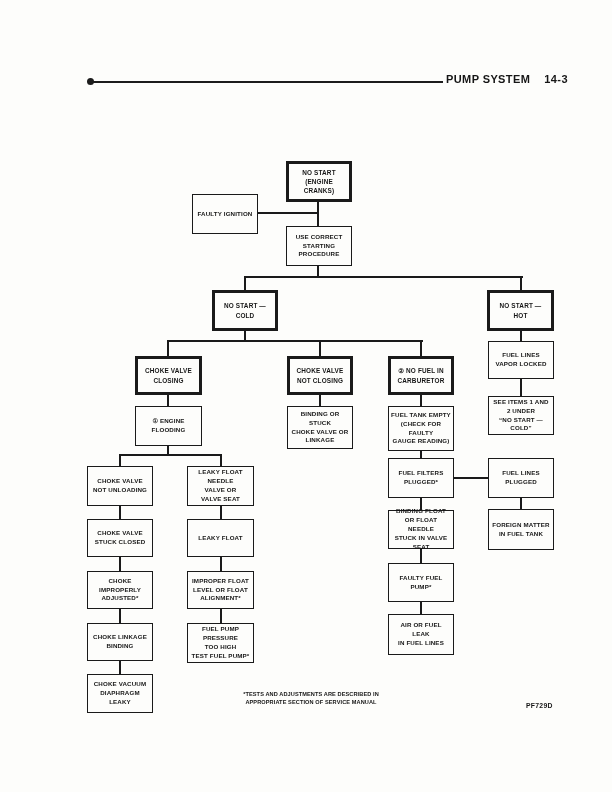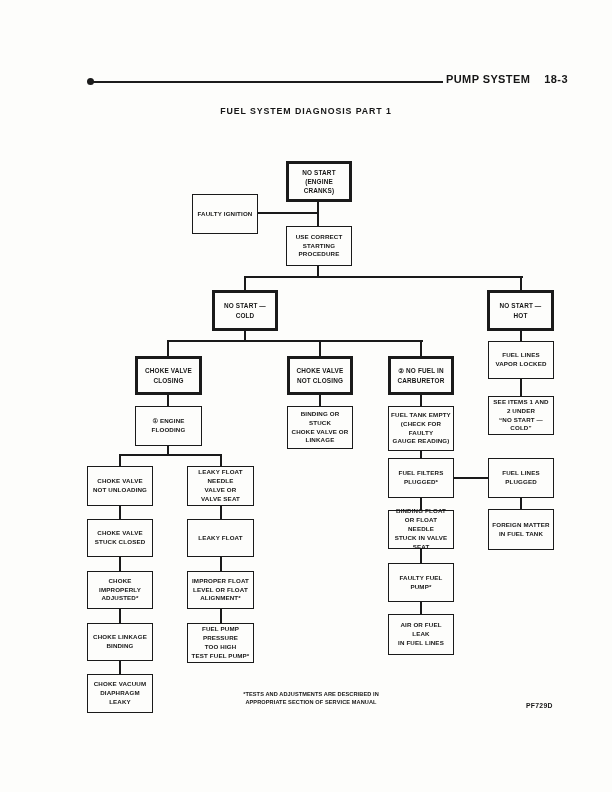"18-3" span { text: 18-3 -> 14-3 }
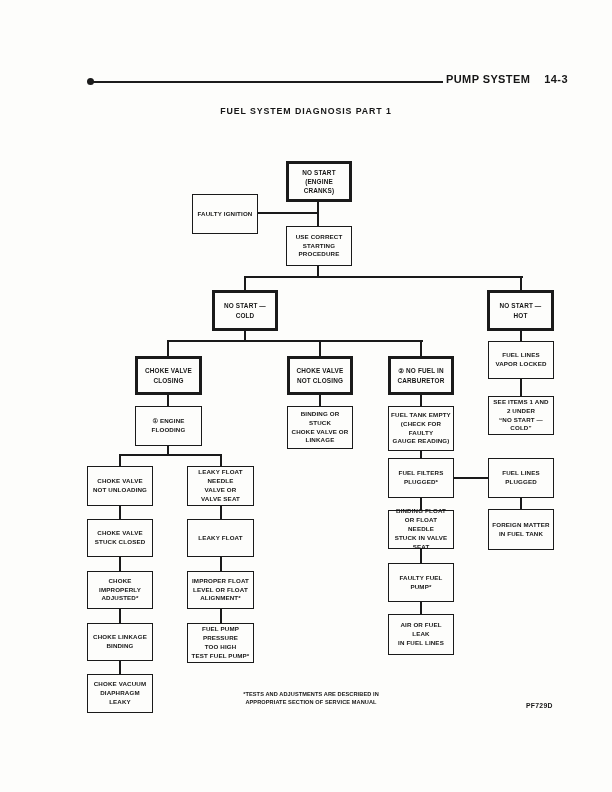"FUEL SYSTEM DIAGNOSIS PART 1" div.page-title { html: <div>FUEL SYSTEM DIAGNOSIS PART 1</div> -> none }
